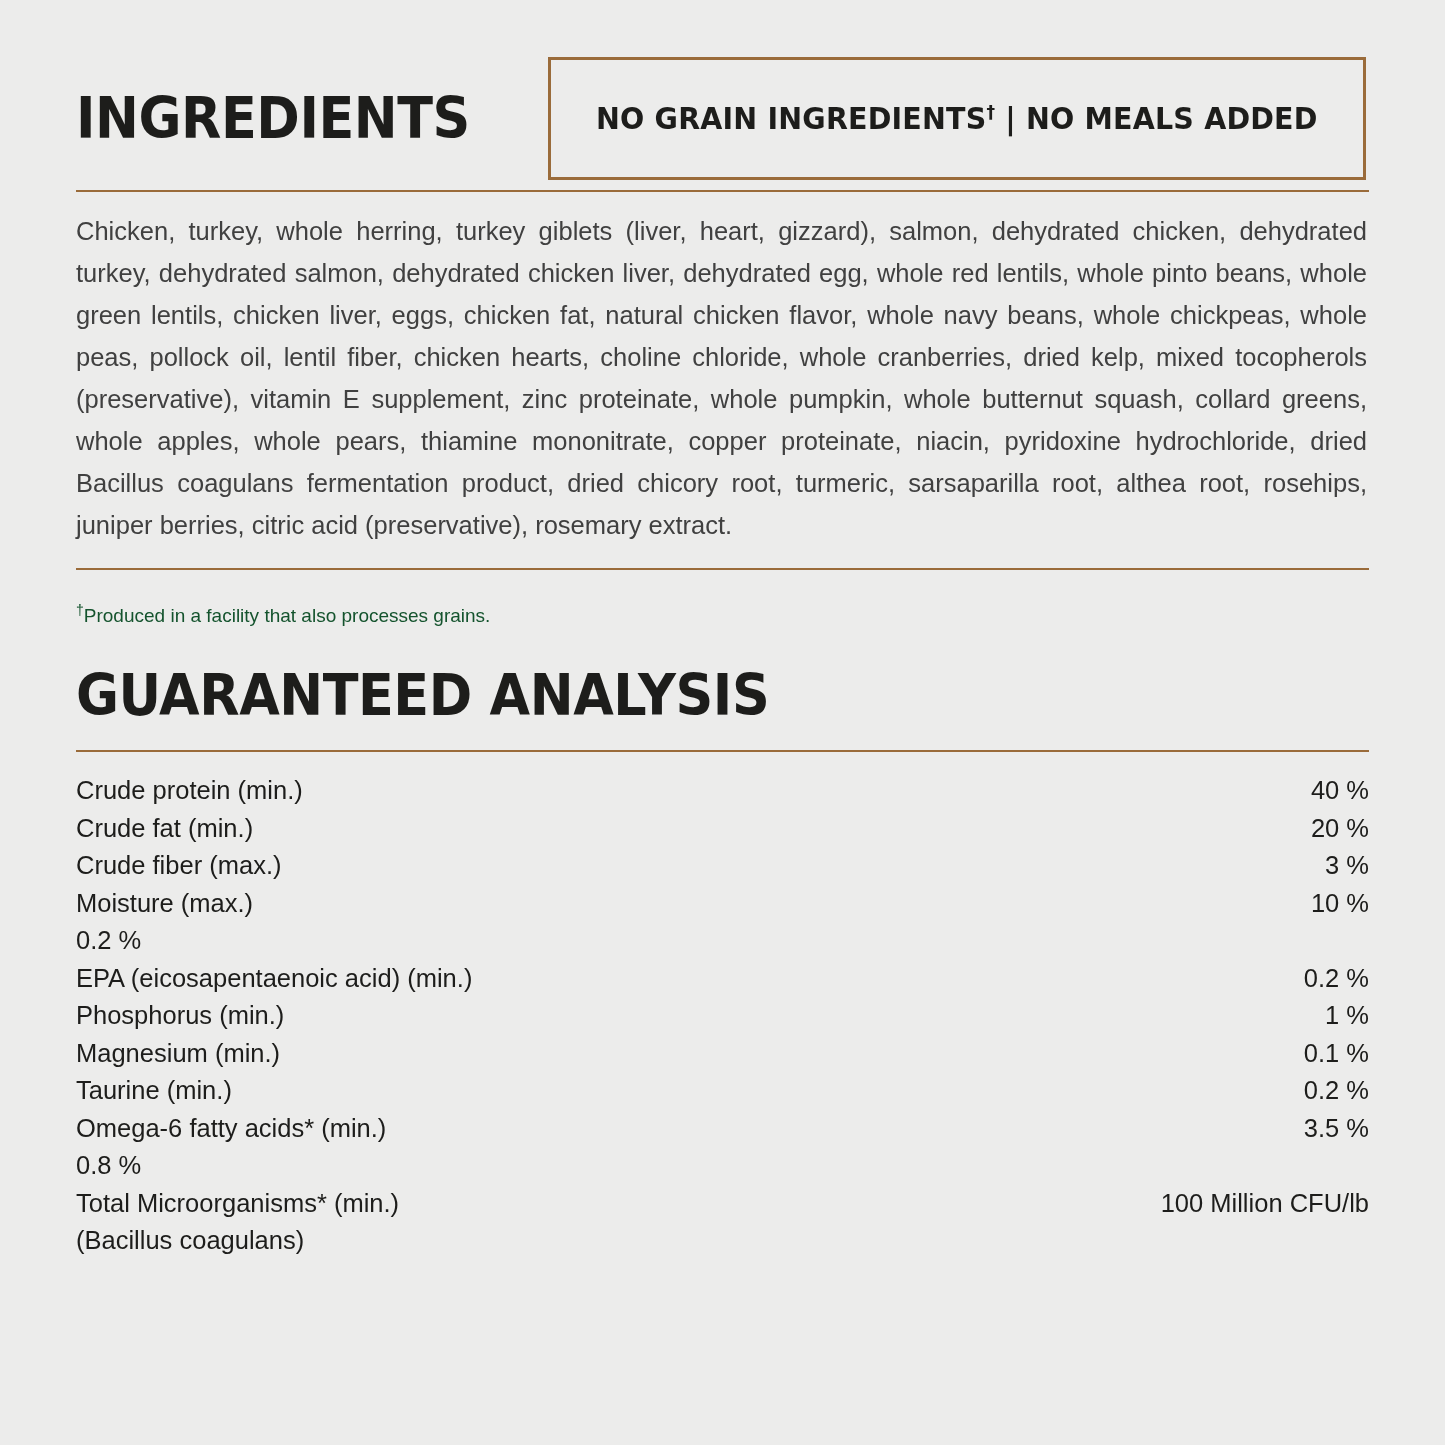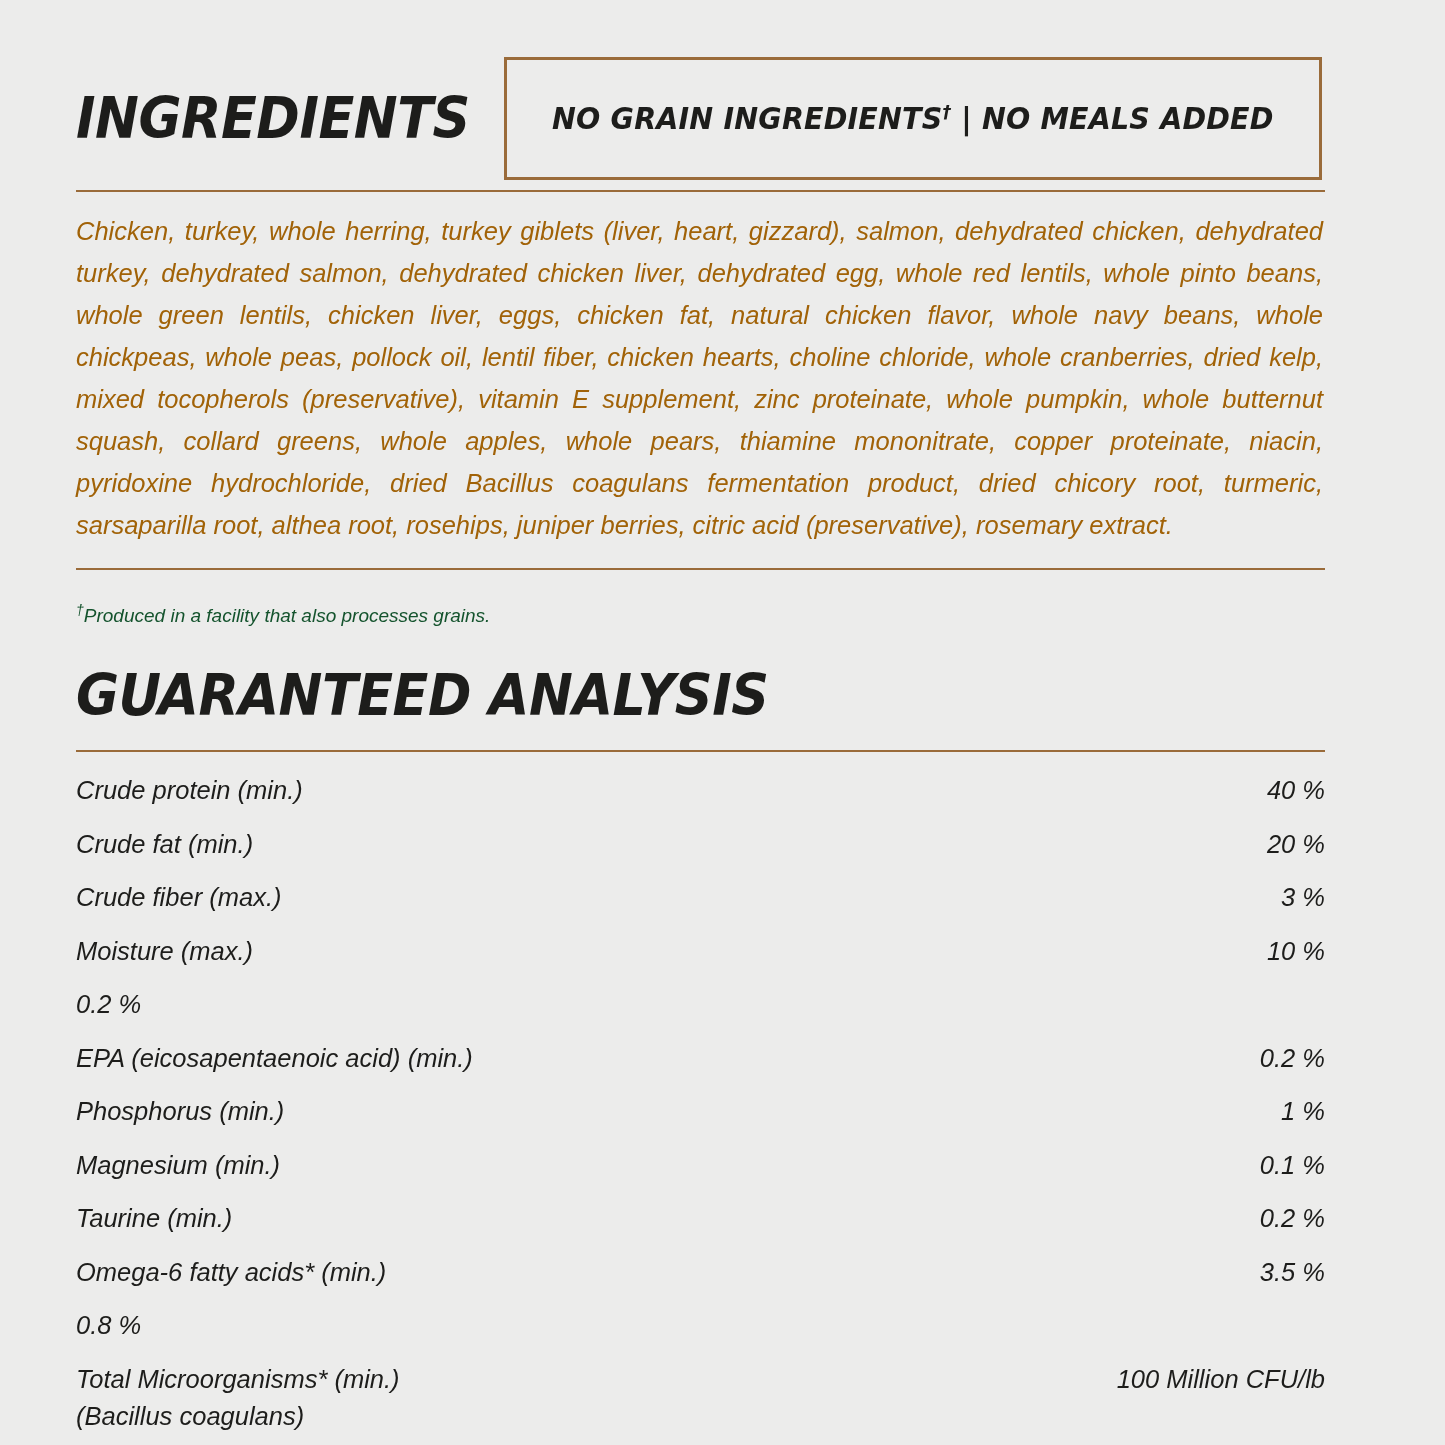"INGREDIENTS" .page { font-style: italic -> none; padding: 68px 120px 0 76px -> 68px 76px 0 76px }
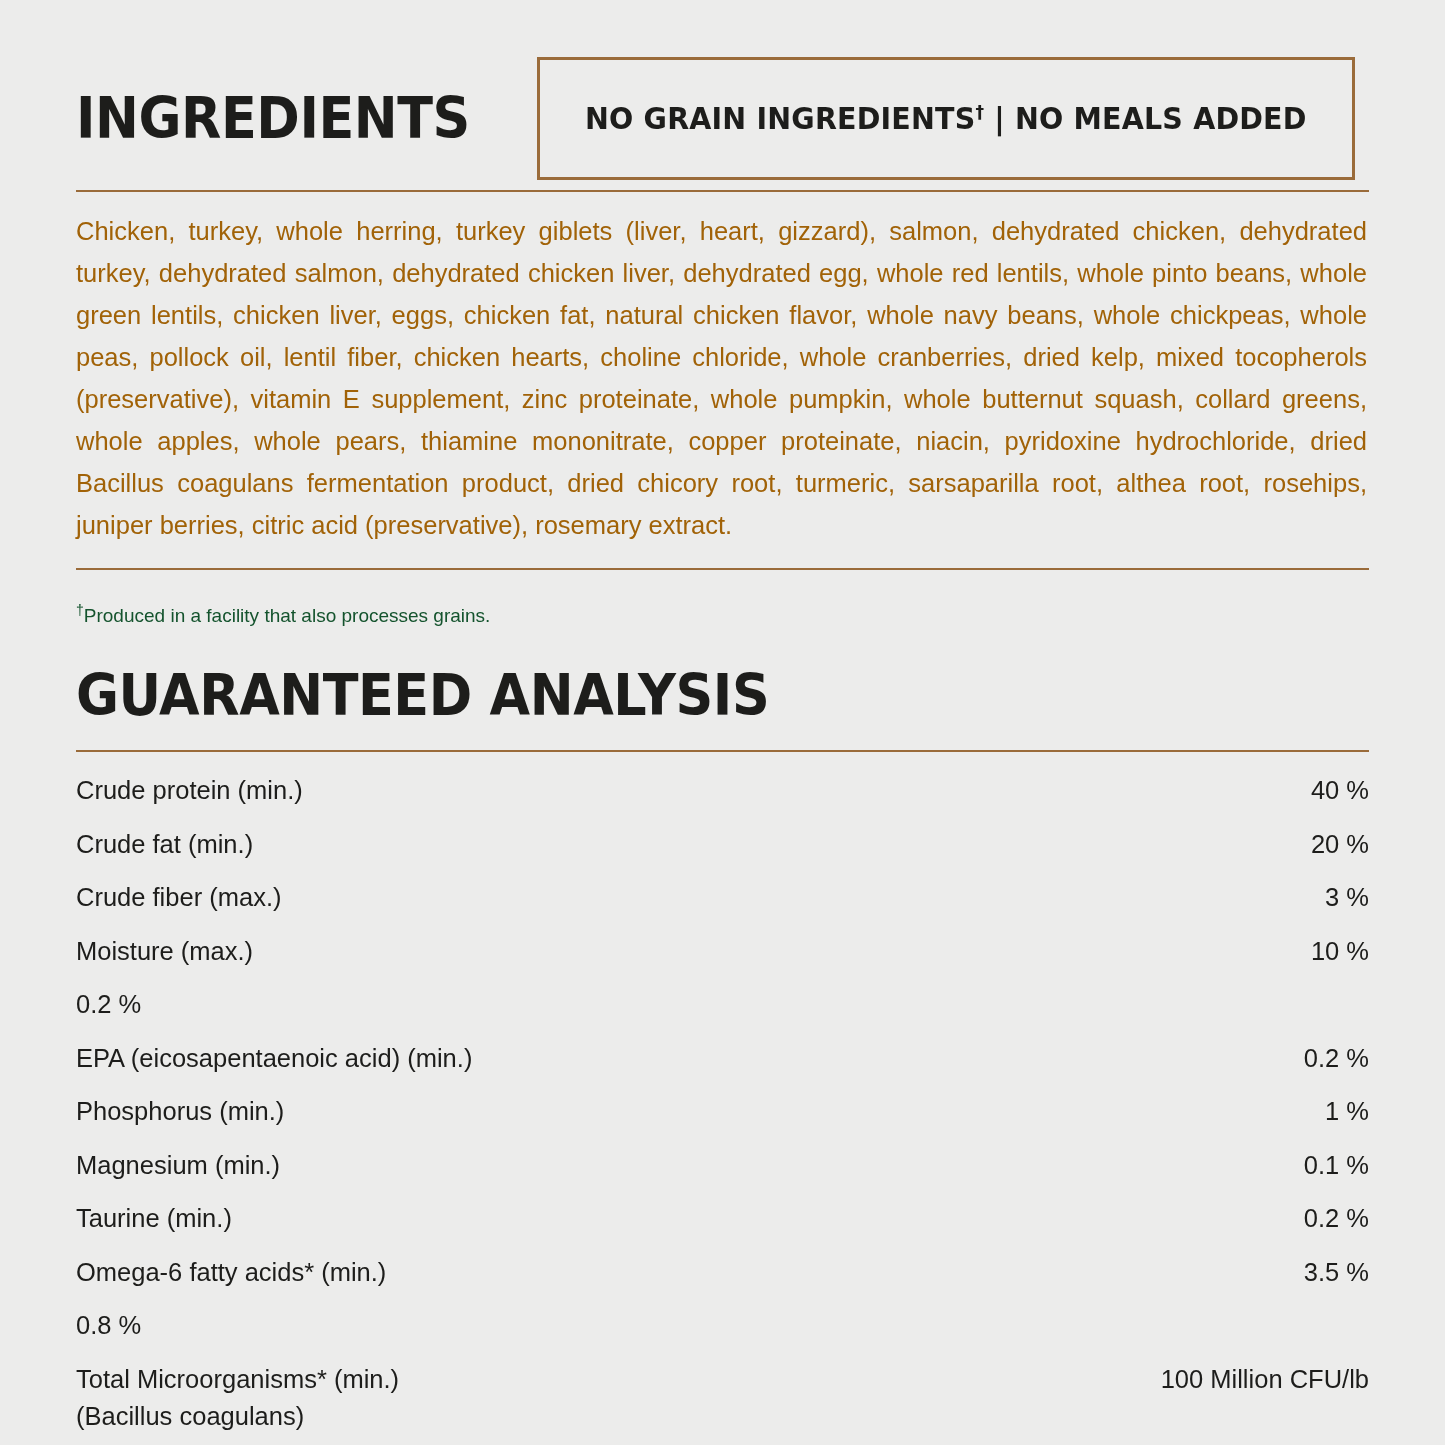"NO GRAIN INGREDIENTS† | NO" .claim-box { margin-right: 14px -> 3px }
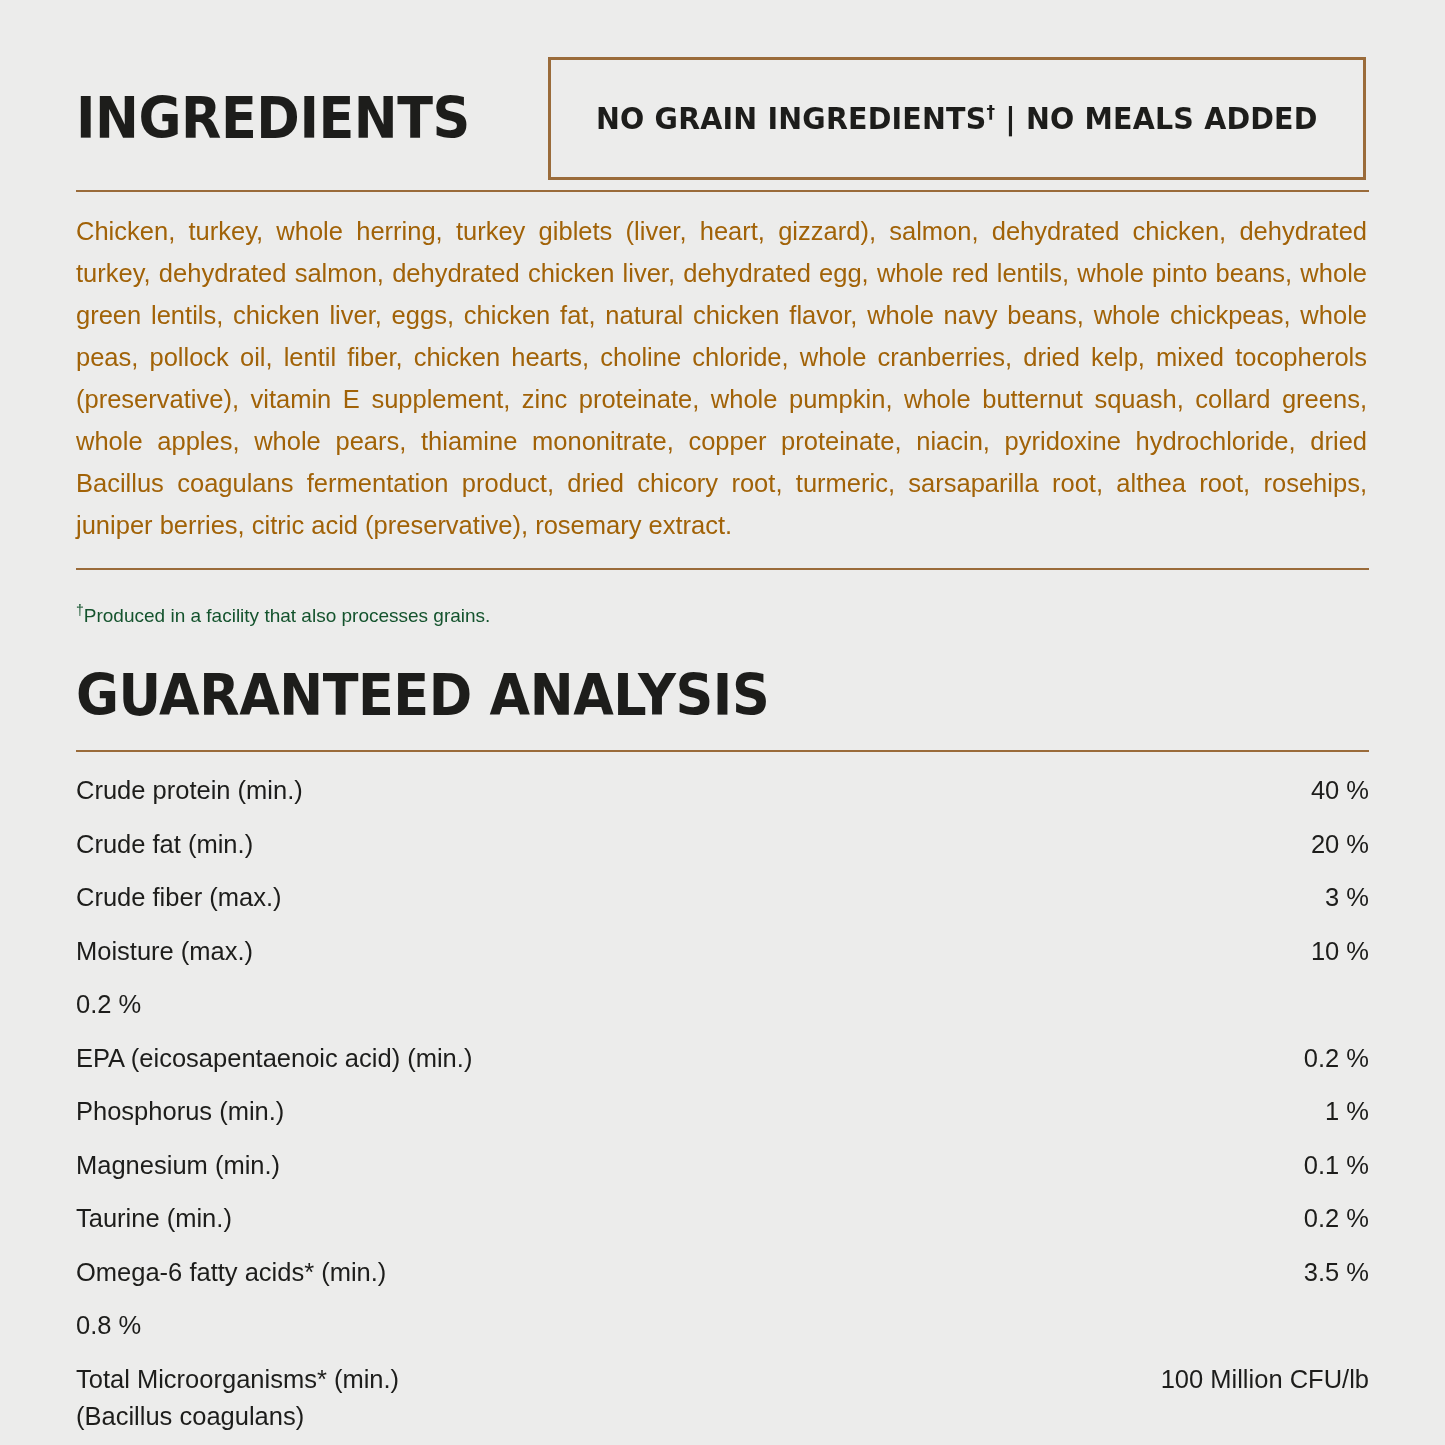"Chicken, turkey, whole herring, turkey" .ingredients-body { color: #a16207 -> #404040 }
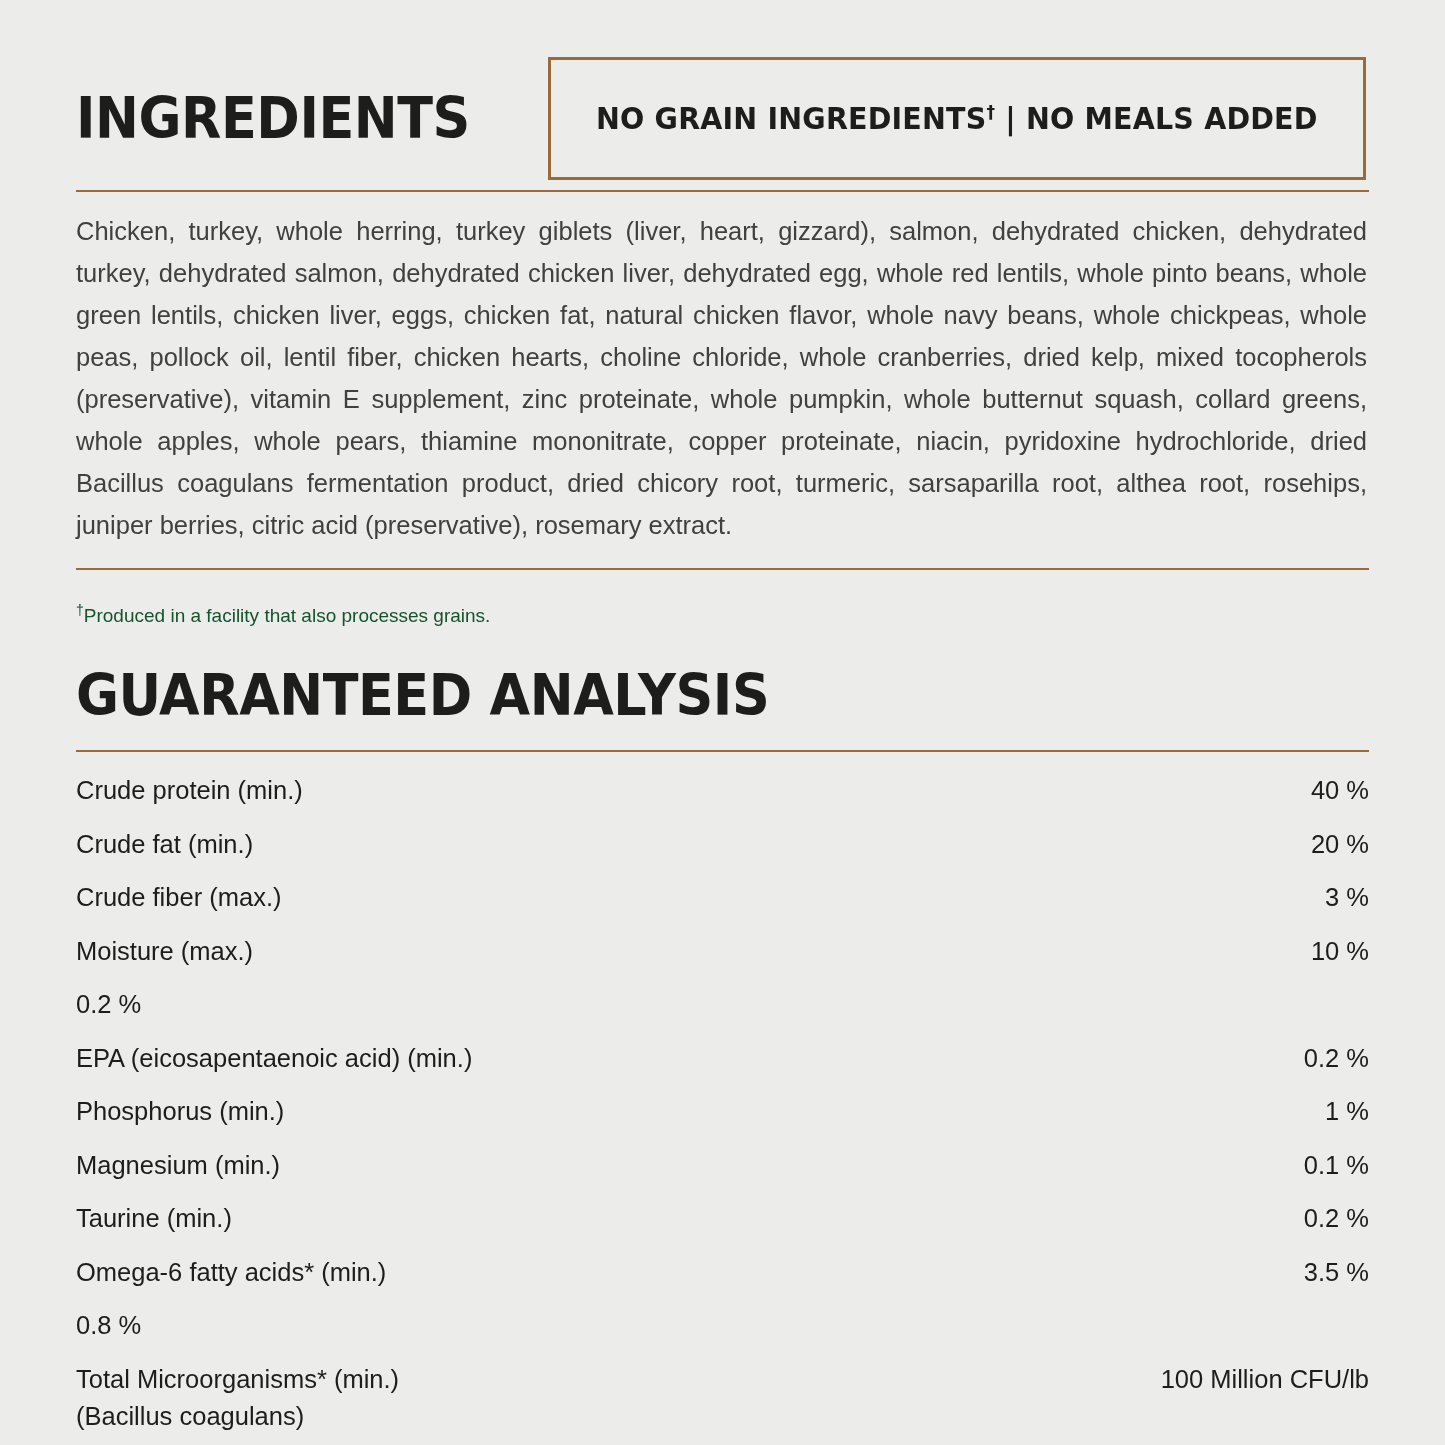"Crude protein (min.)" .ga-row { margin-top: 16px -> none }
